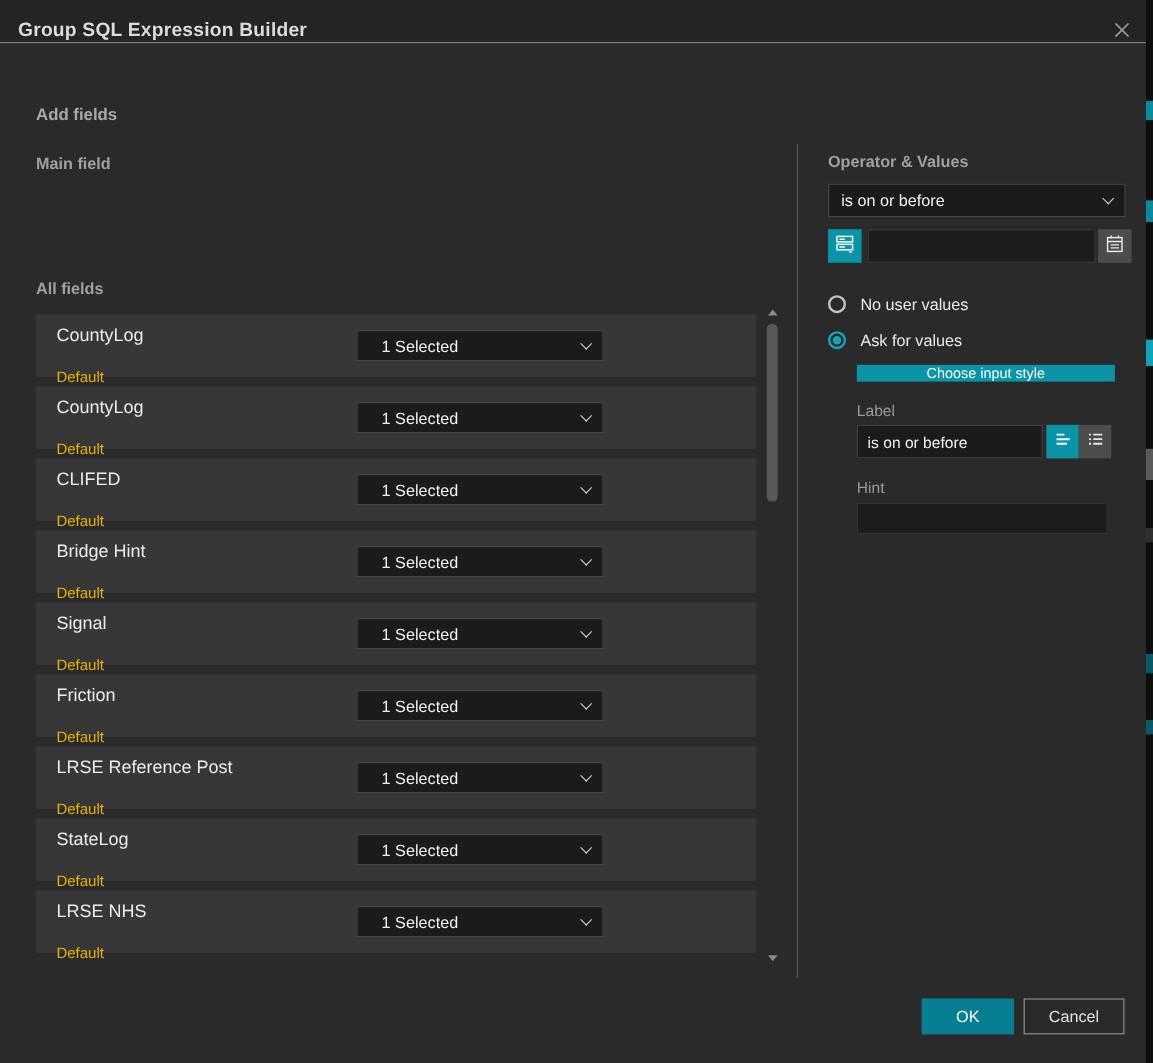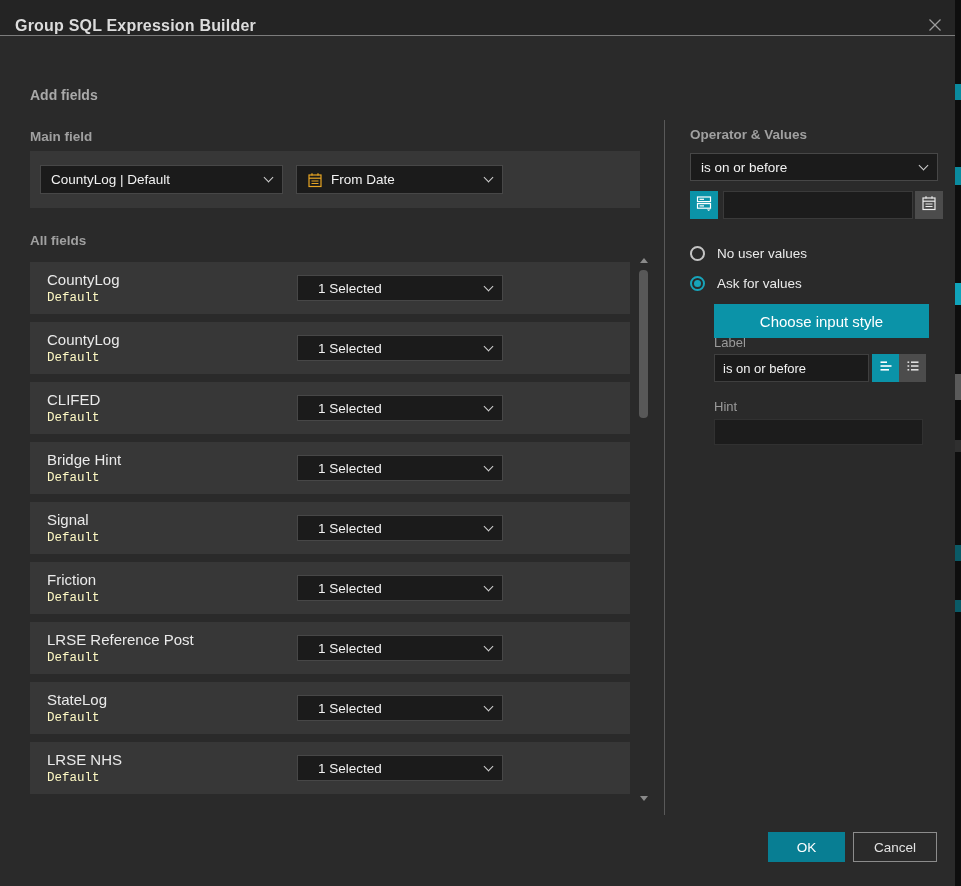"CountyLog | Default" div.main-panel { html: <div> <div> <span>CountyLog | Default</span> <span></span> </div> <div> <span> <svg> <rect></rect> <line></line> <line></line> <line></line> <line></line> <line></line> </svg> </span> <span>From Date</span> <span></span> </div> </div> -> none }
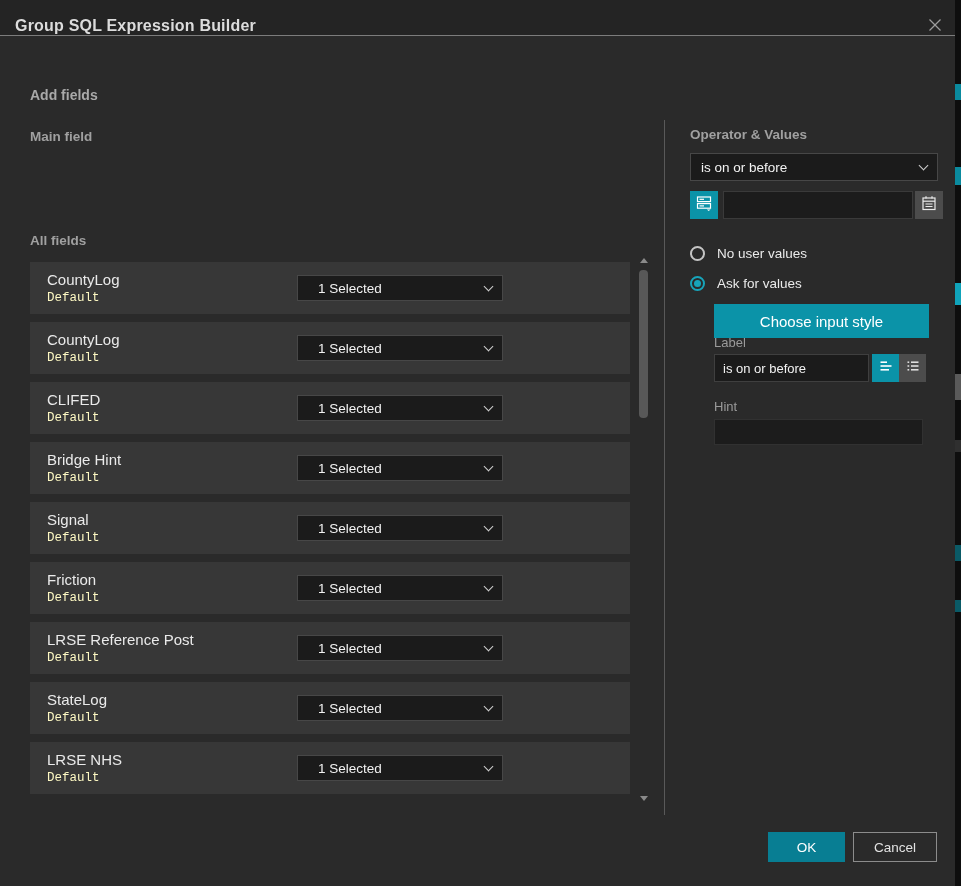"Default" .field-sub { color: #fef9c3 -> #eab308; font-family: Liberation Mono, monospace -> none; top: 29px -> 45px }
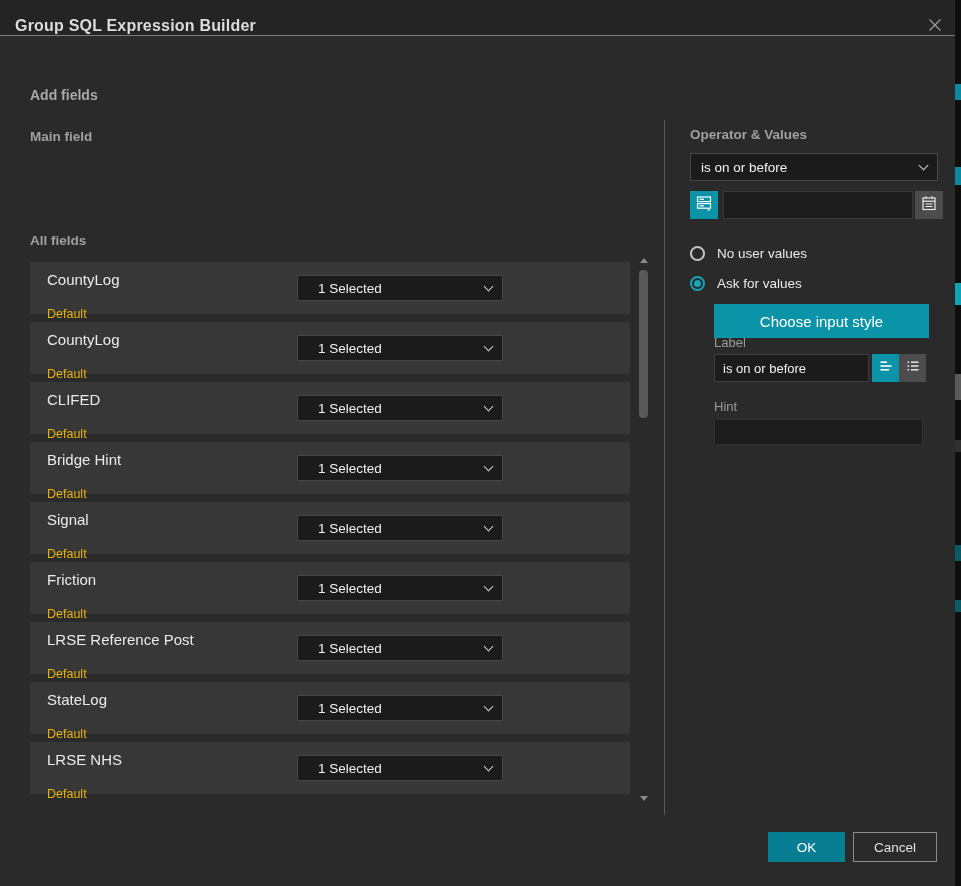"Choose input style" .choose-btn { font-size: 15px -> 12px; height: 34px -> 14px }
